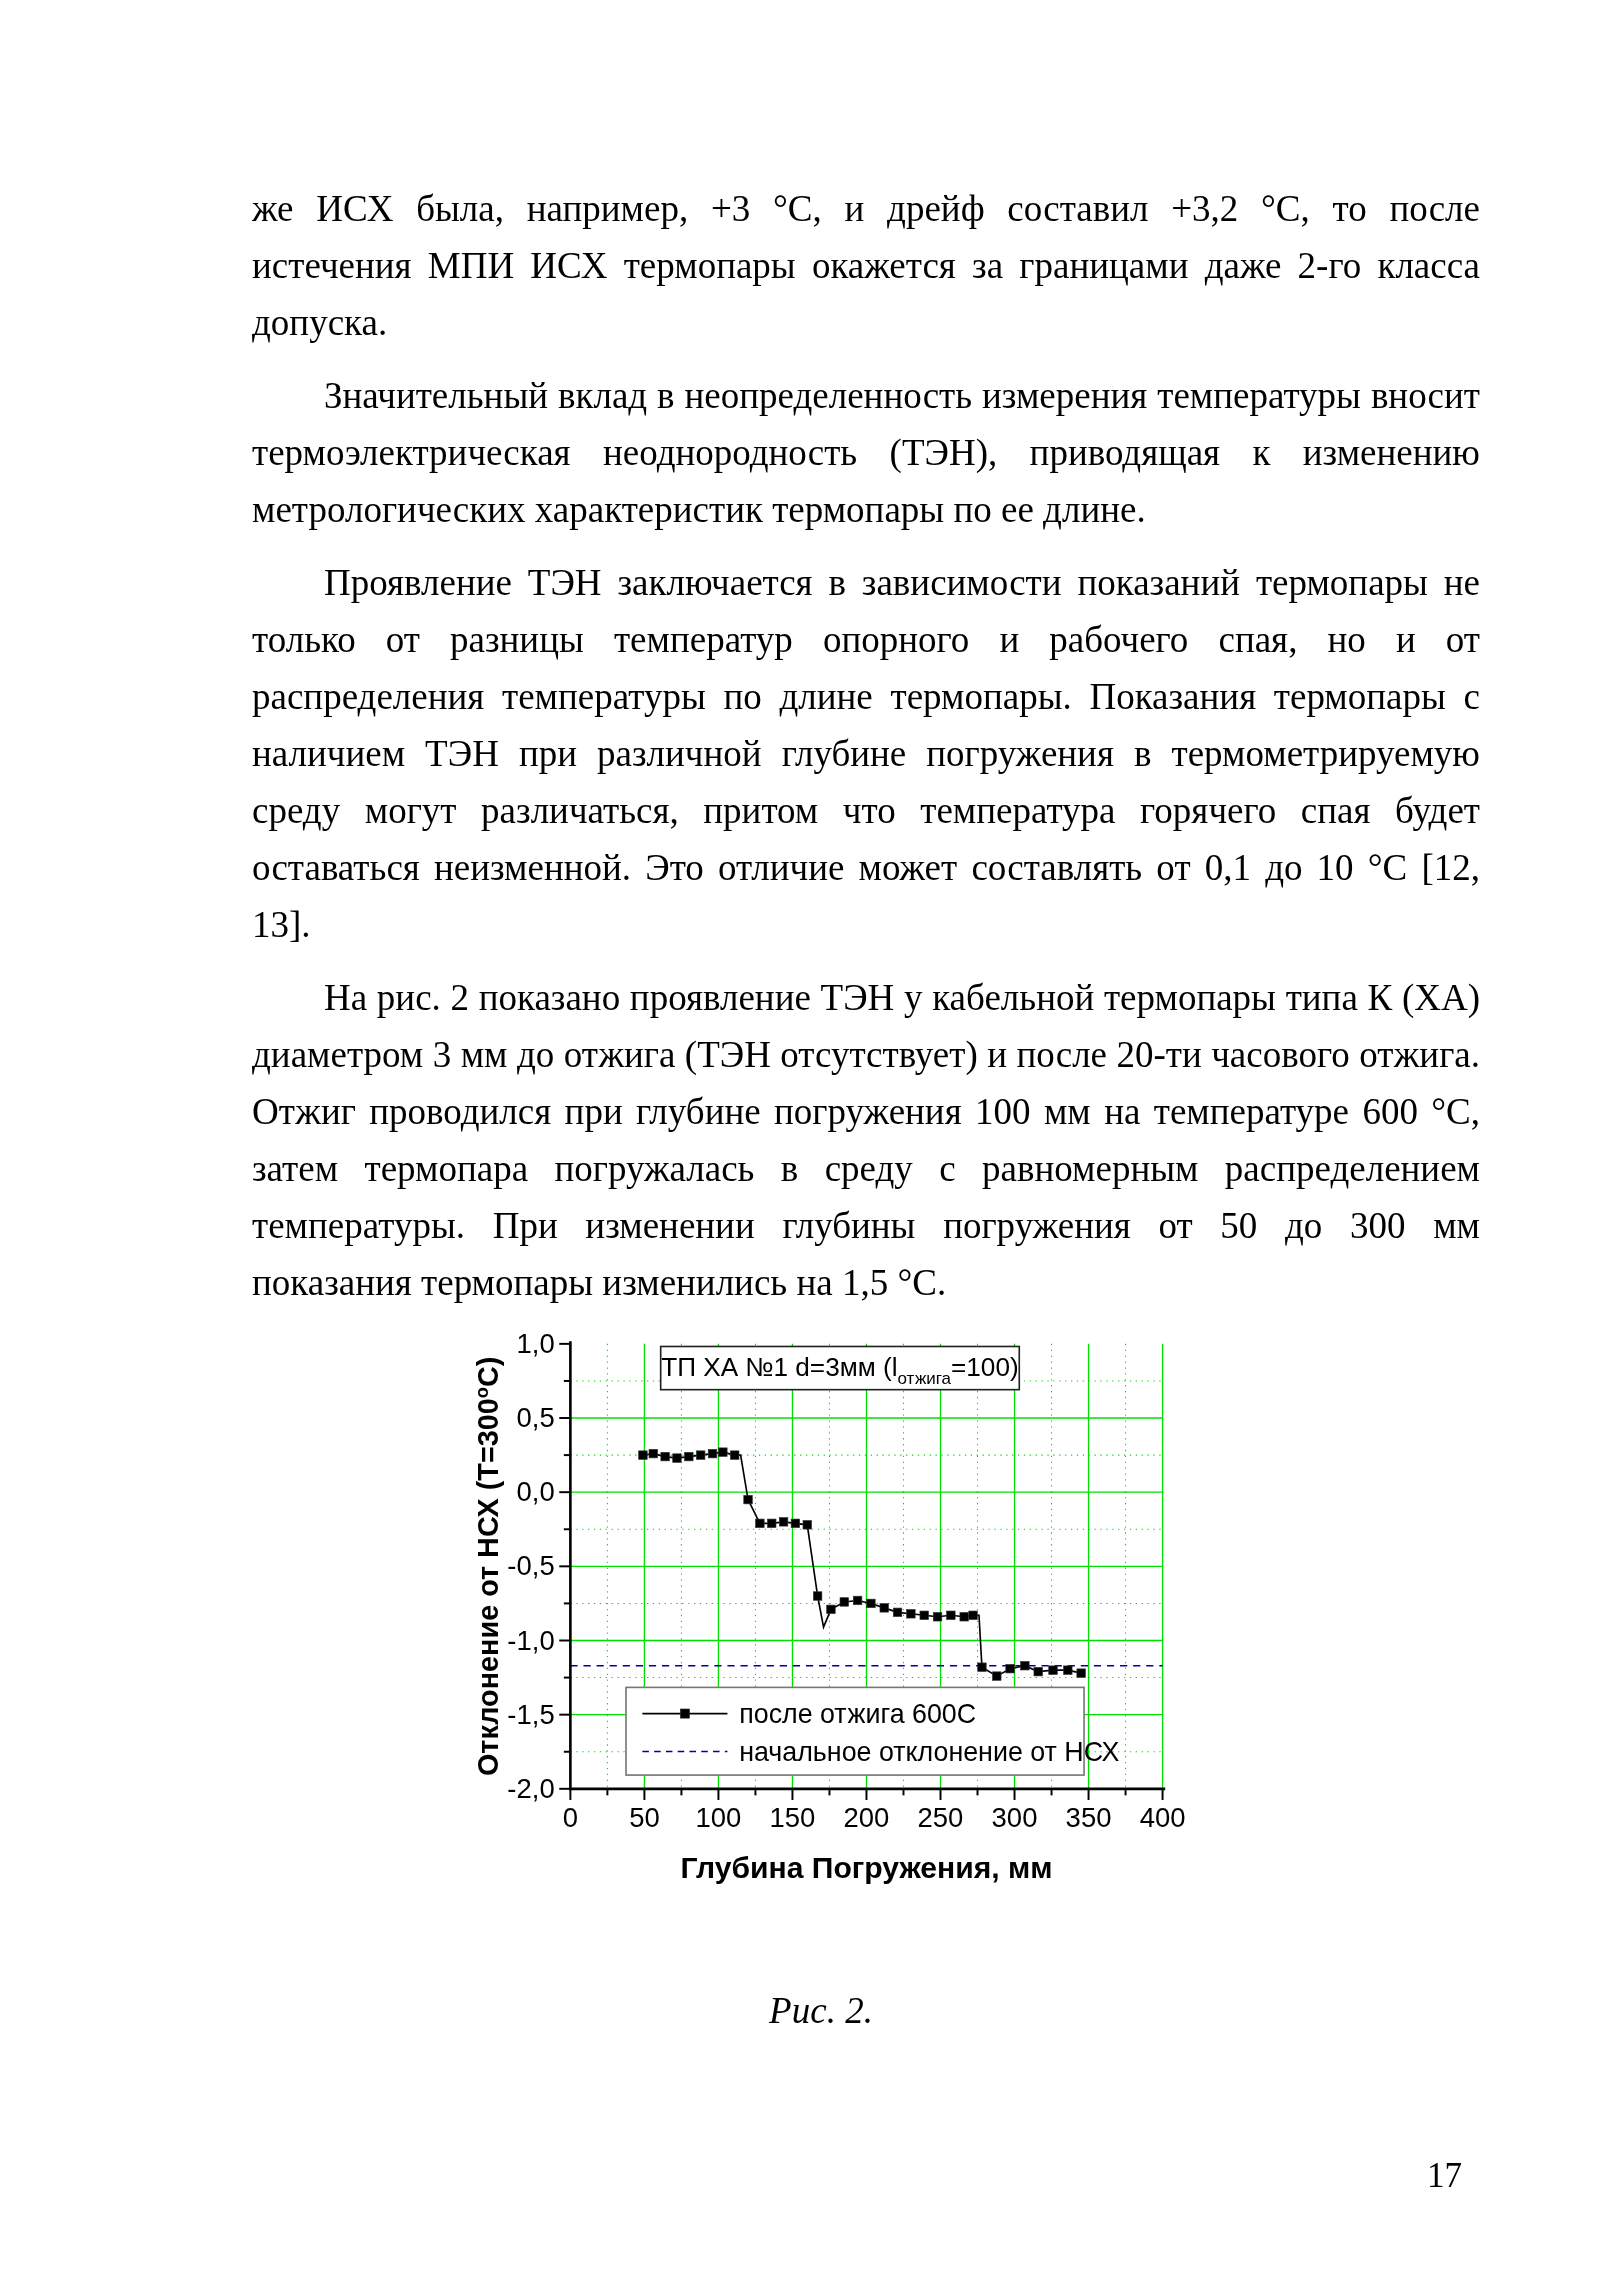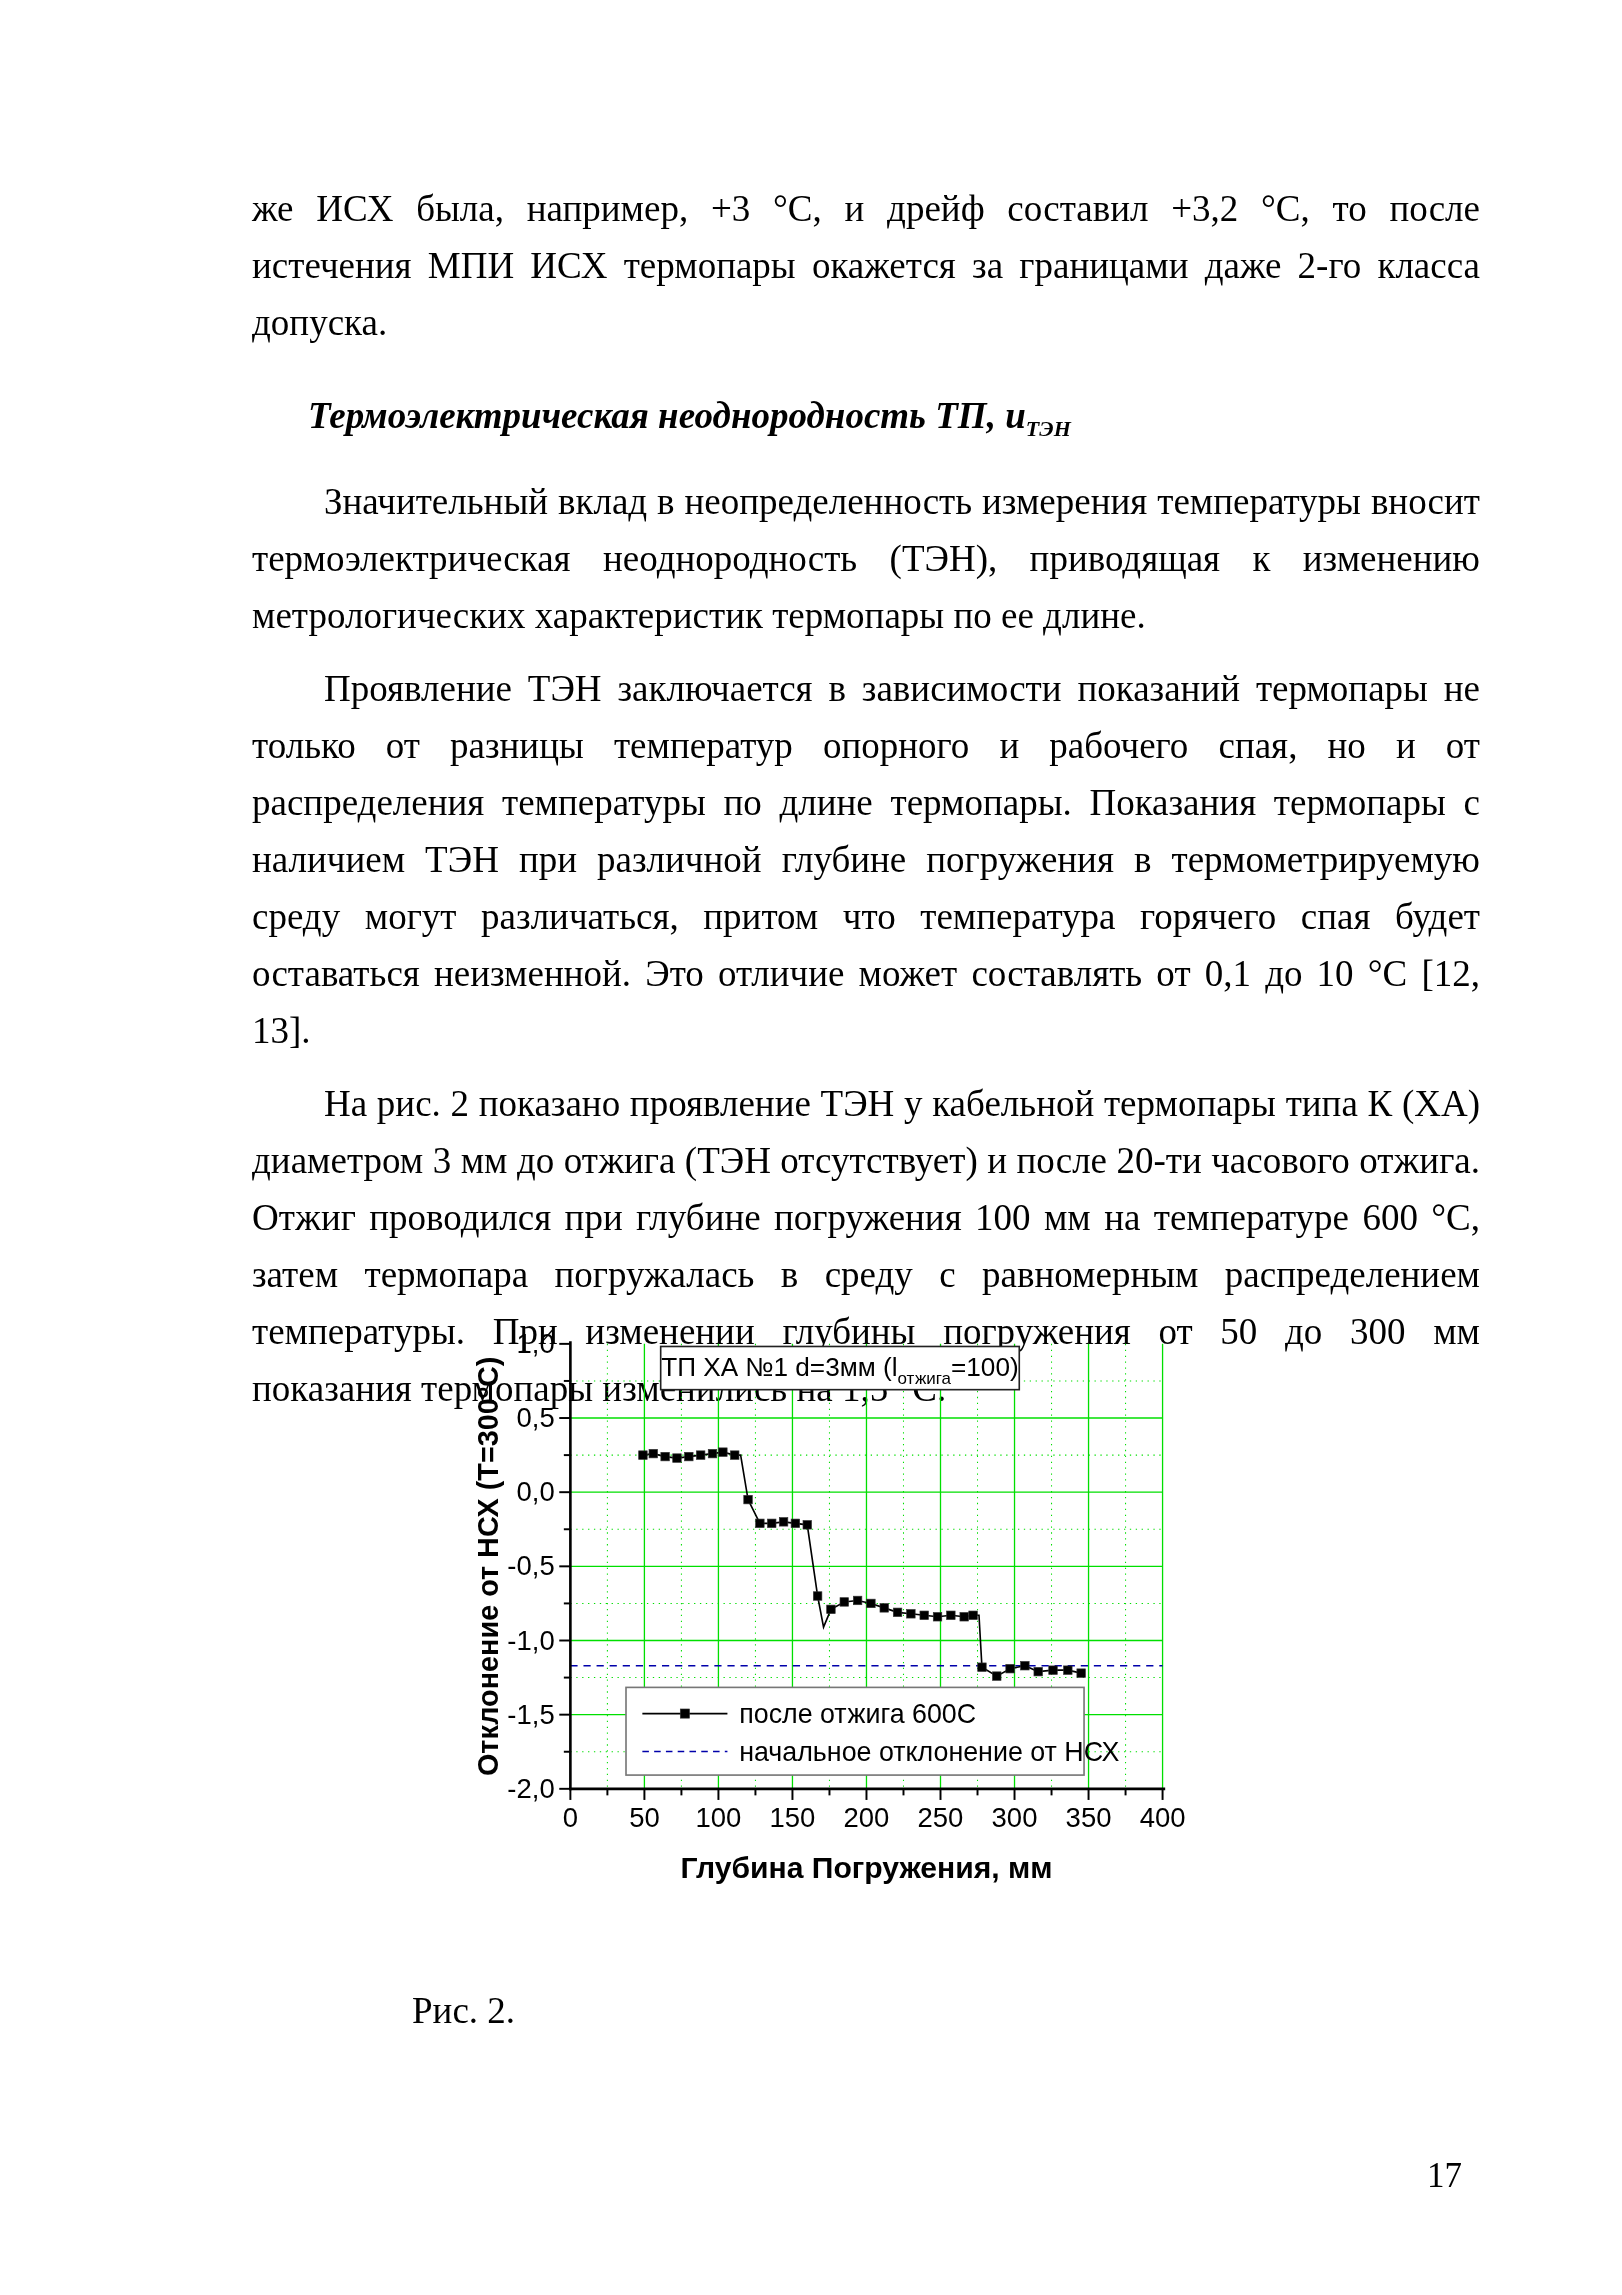"Термоэлектрическая неоднородность ТП," h2.section-heading { html: <h2><span>Термоэлектрическая неоднородность ТП, и</span><sub>ТЭН</sub></h2> -> none }
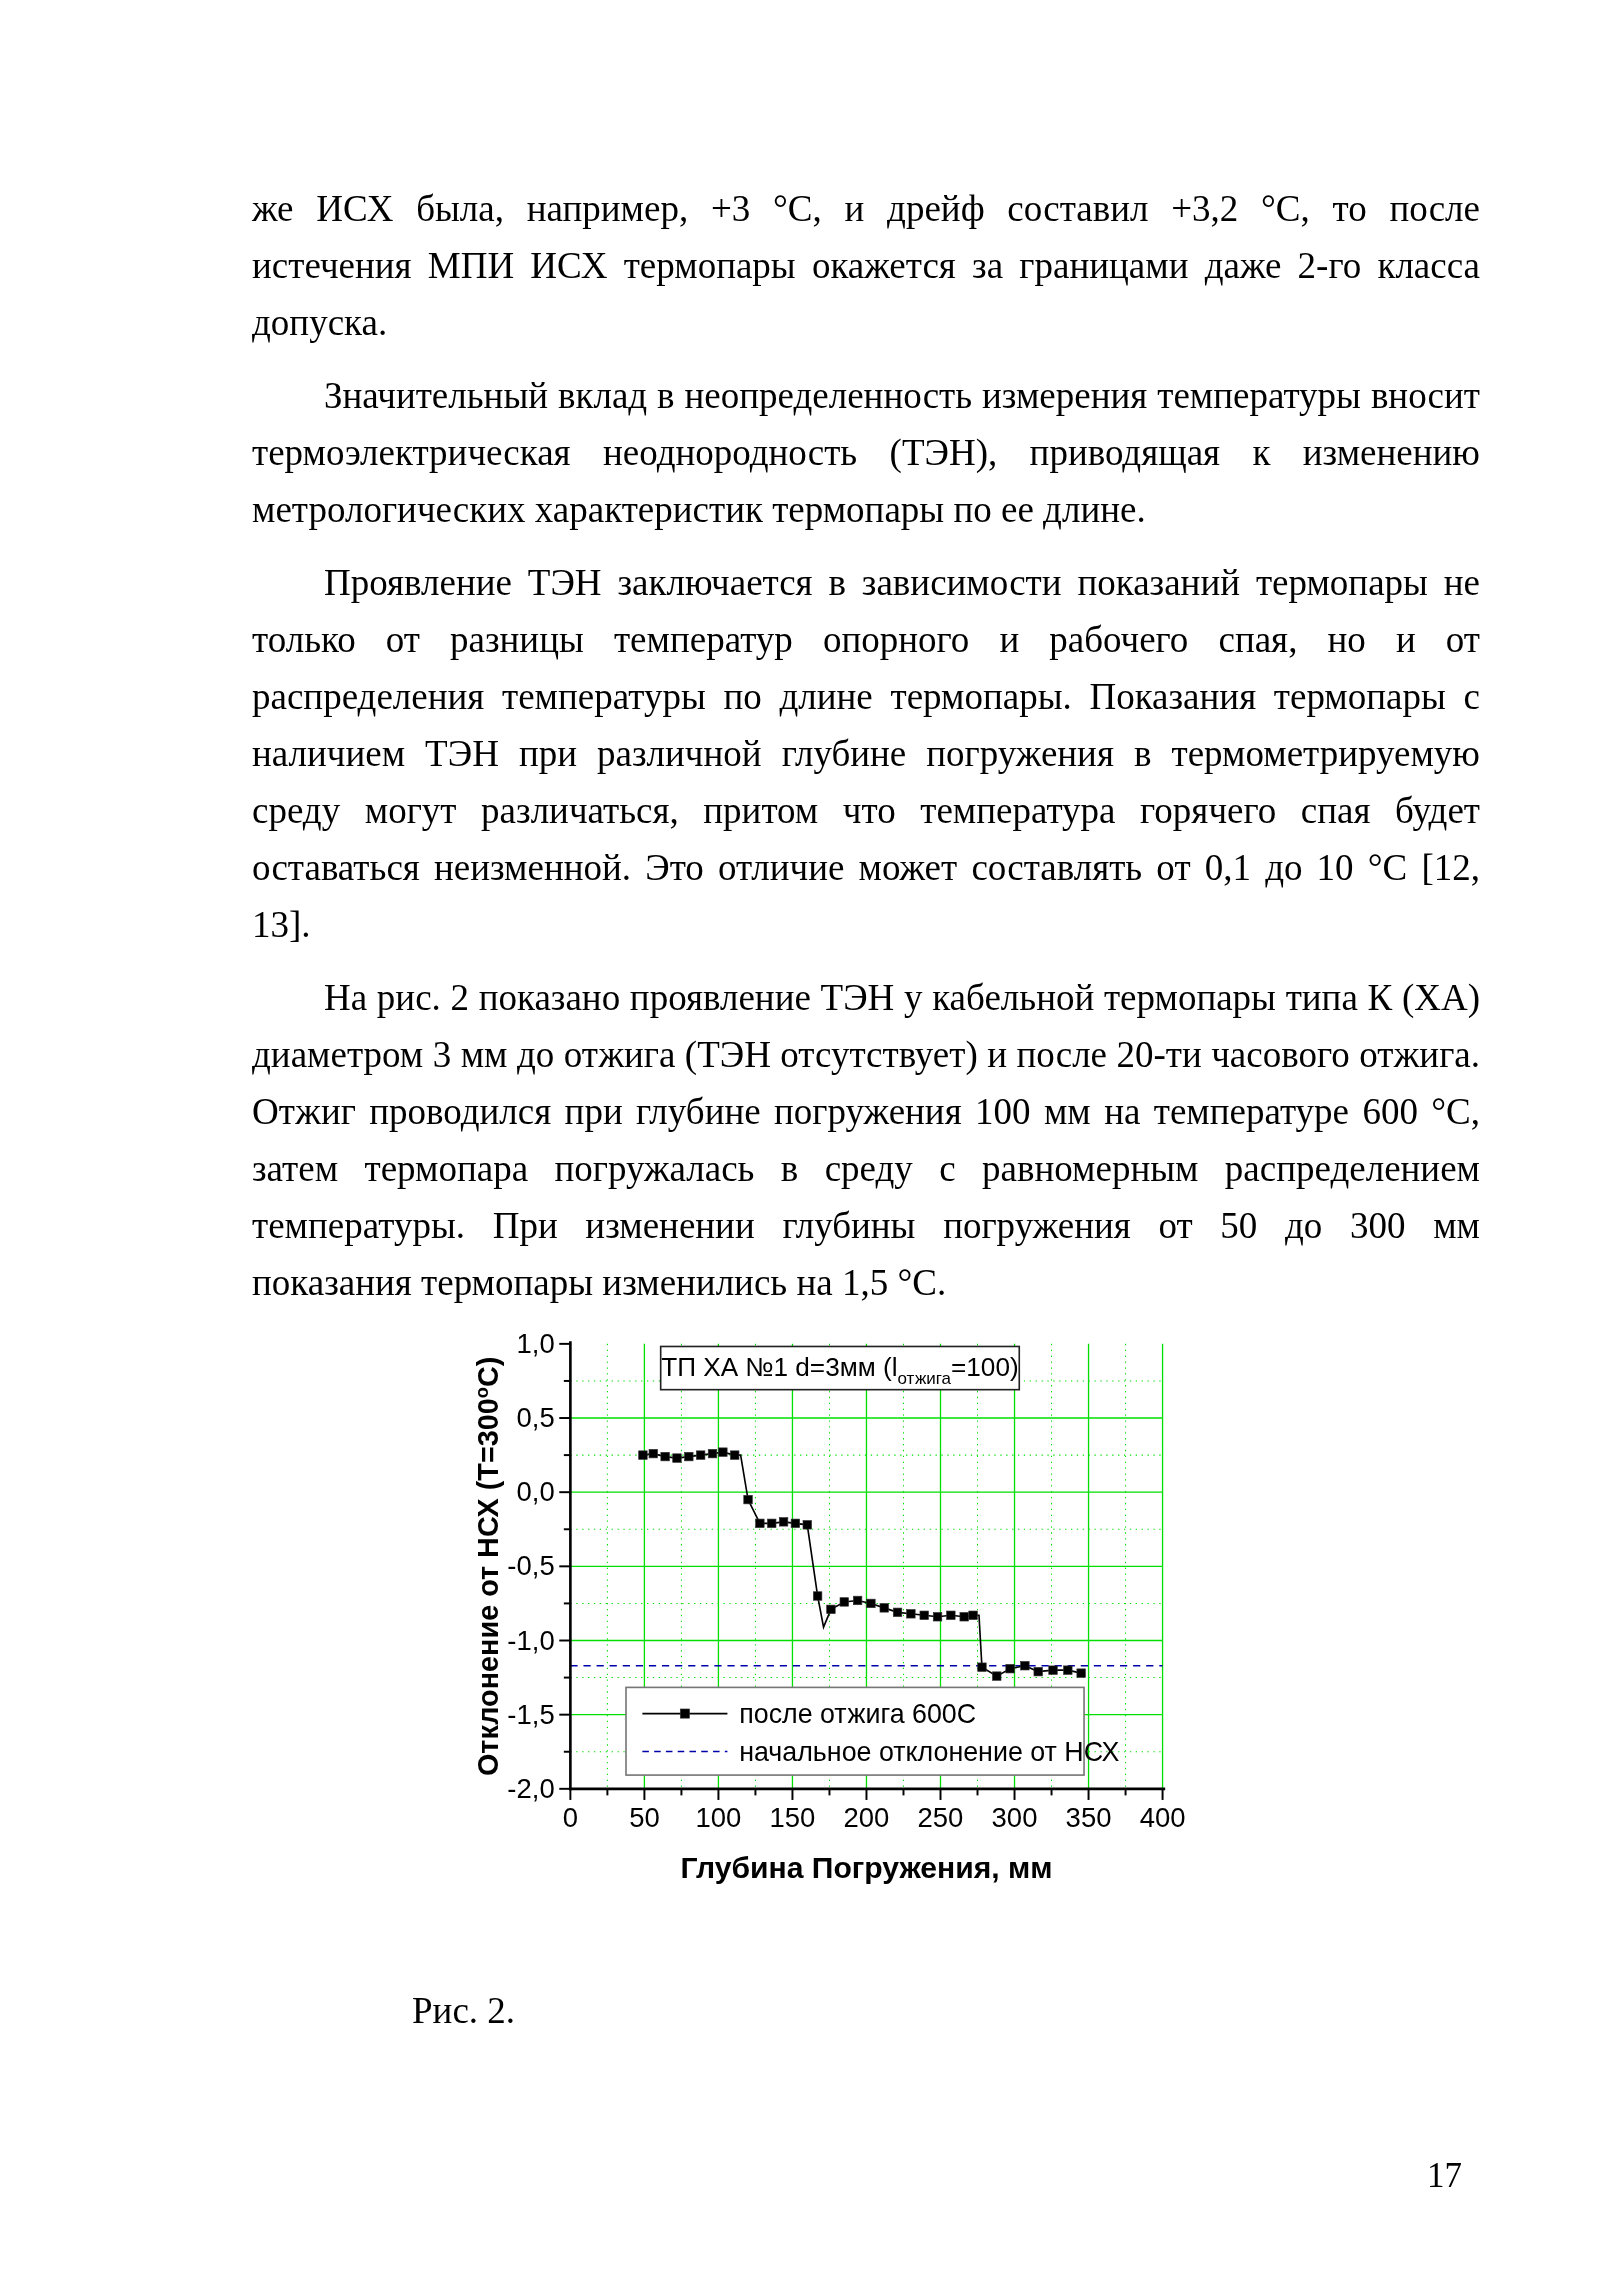"Рис. 2." .fig-caption { font-style: none -> italic; text-align: none -> center }
